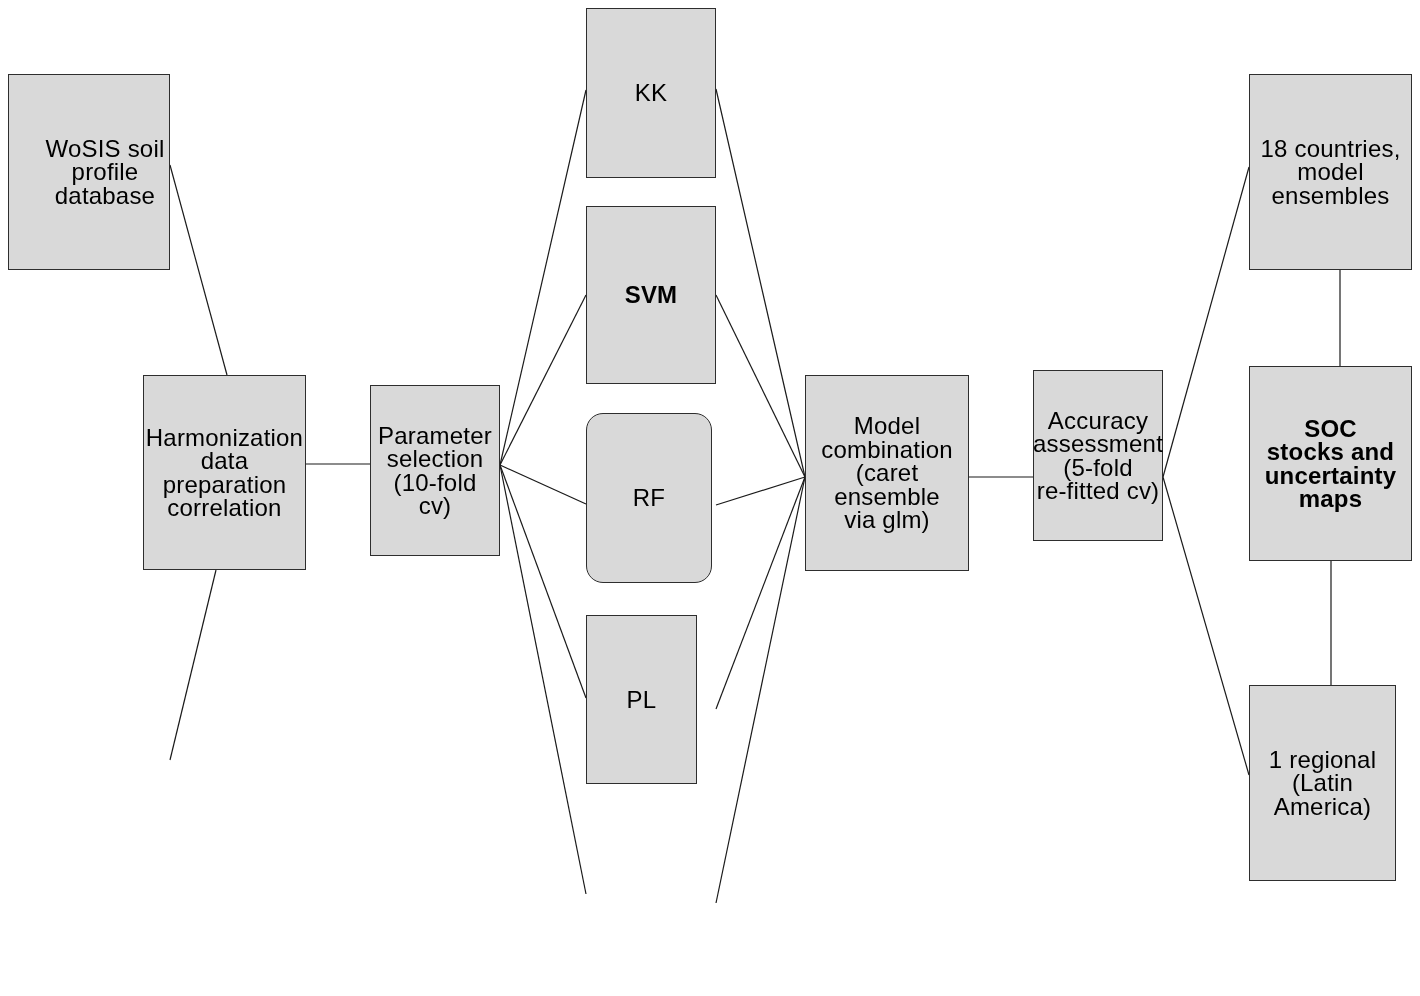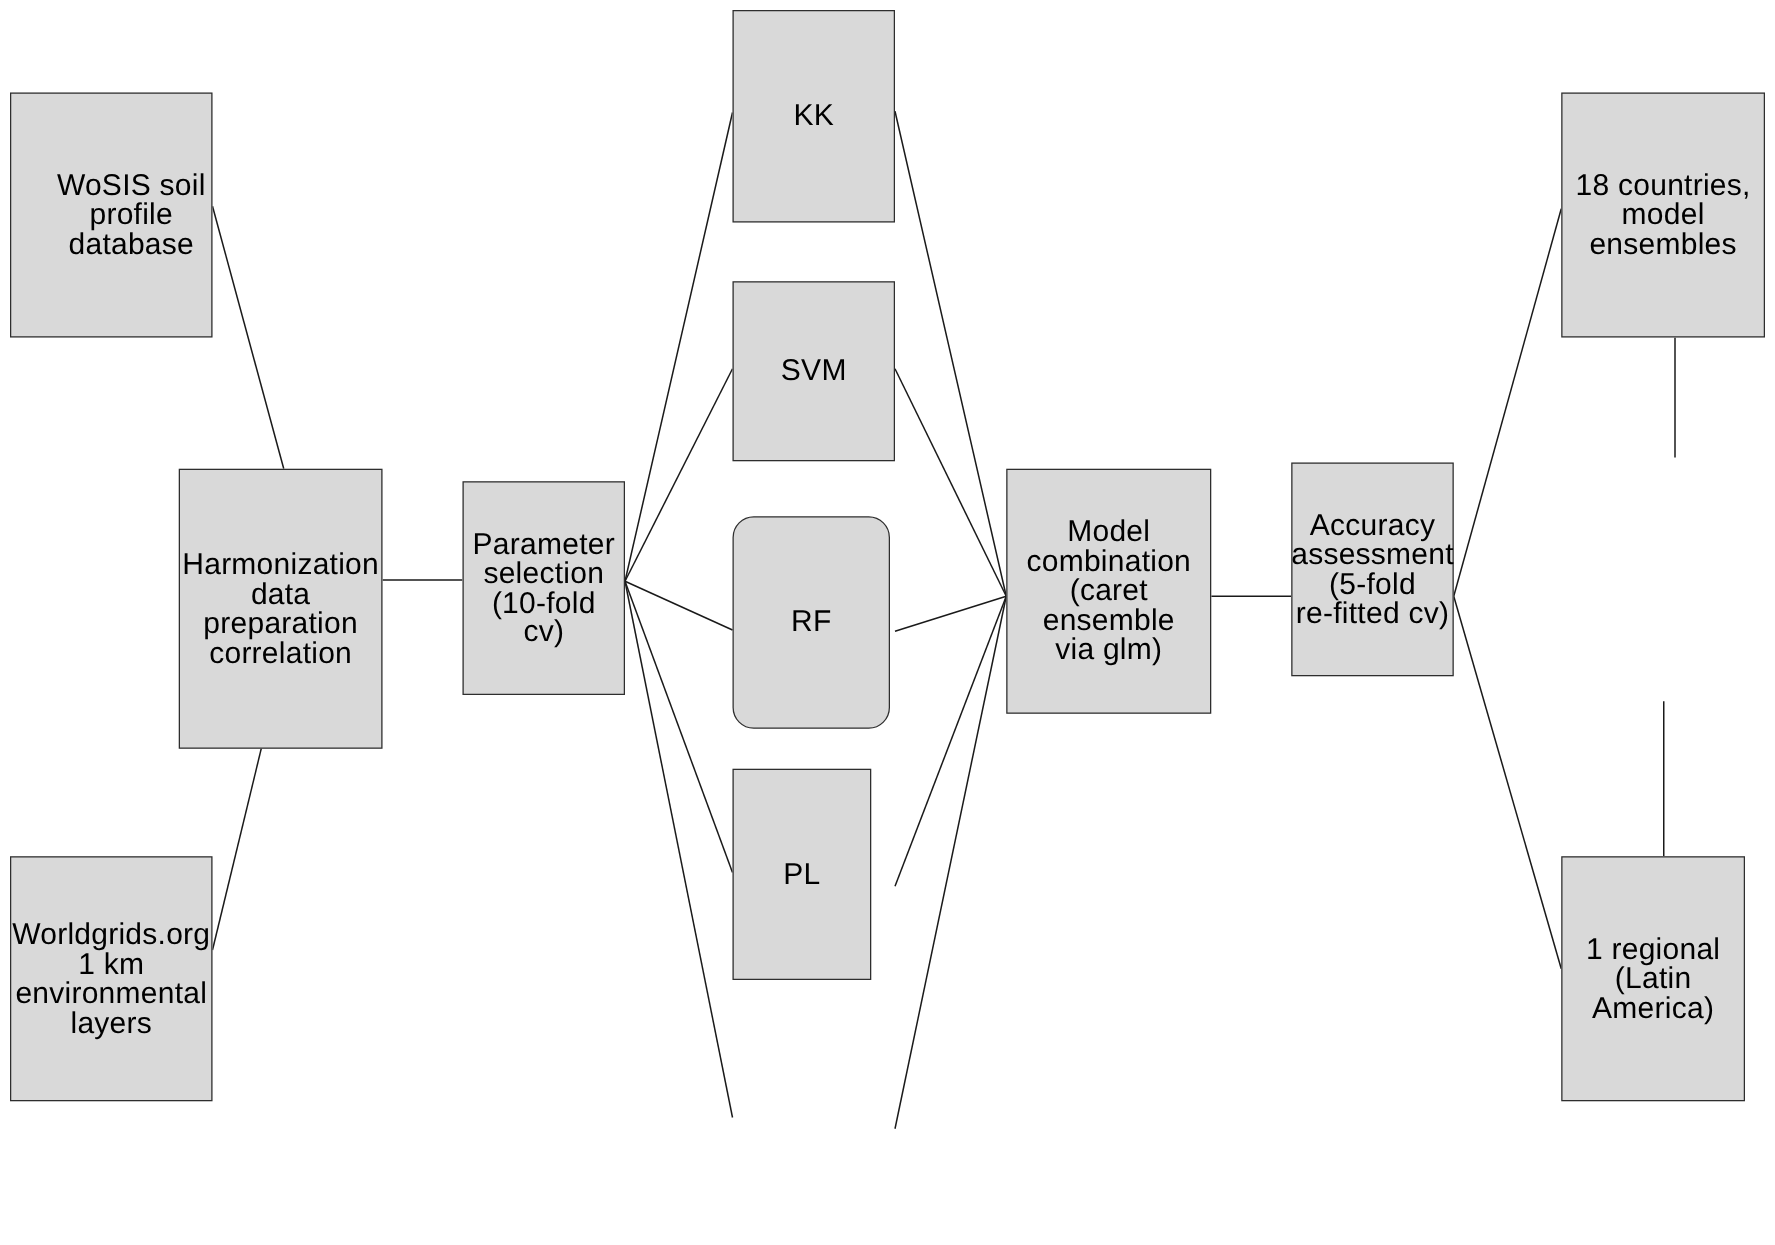"SVM" #n-svm { font-weight: none -> bold; height: 144px -> 178px; top: 225px -> 206px }
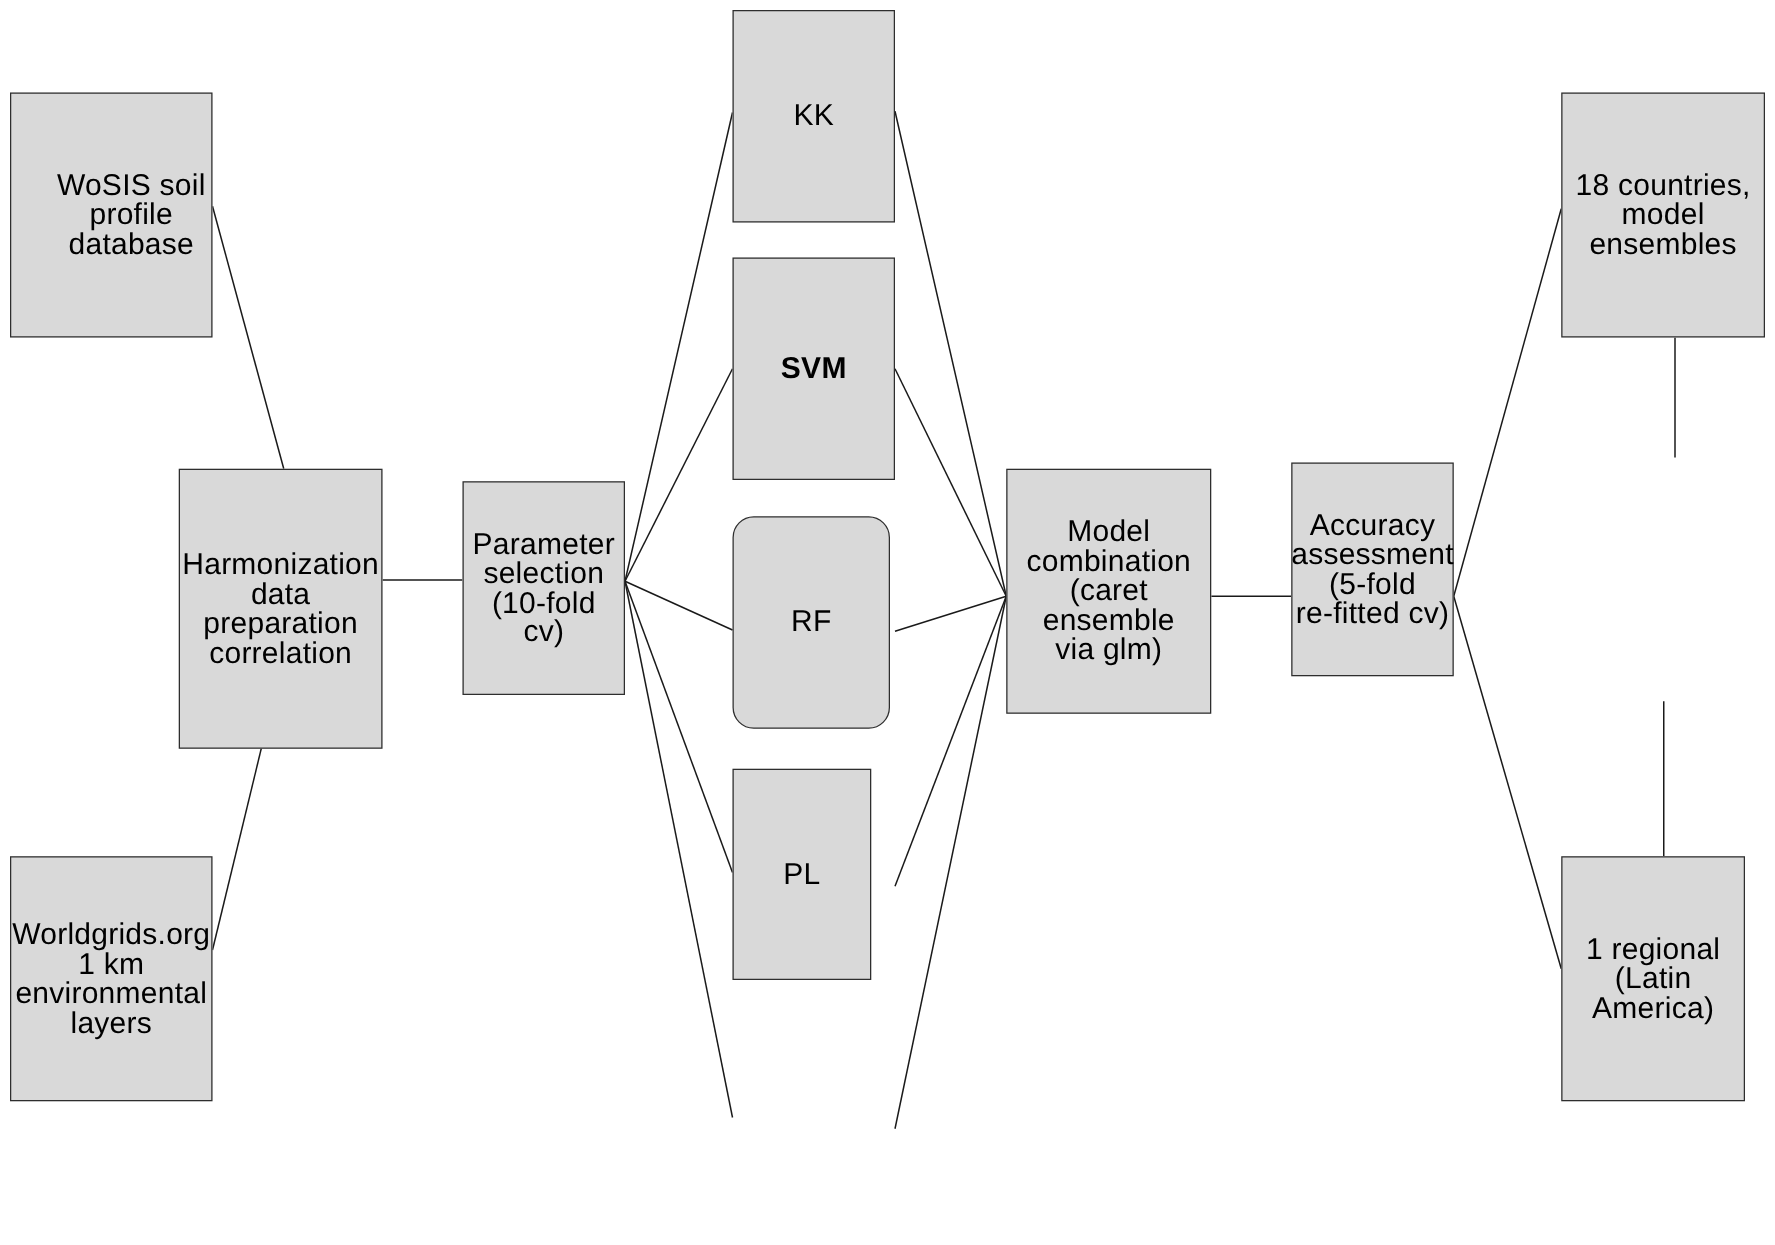"Harmonization" #n-harmonization { height: 224px -> 195px }
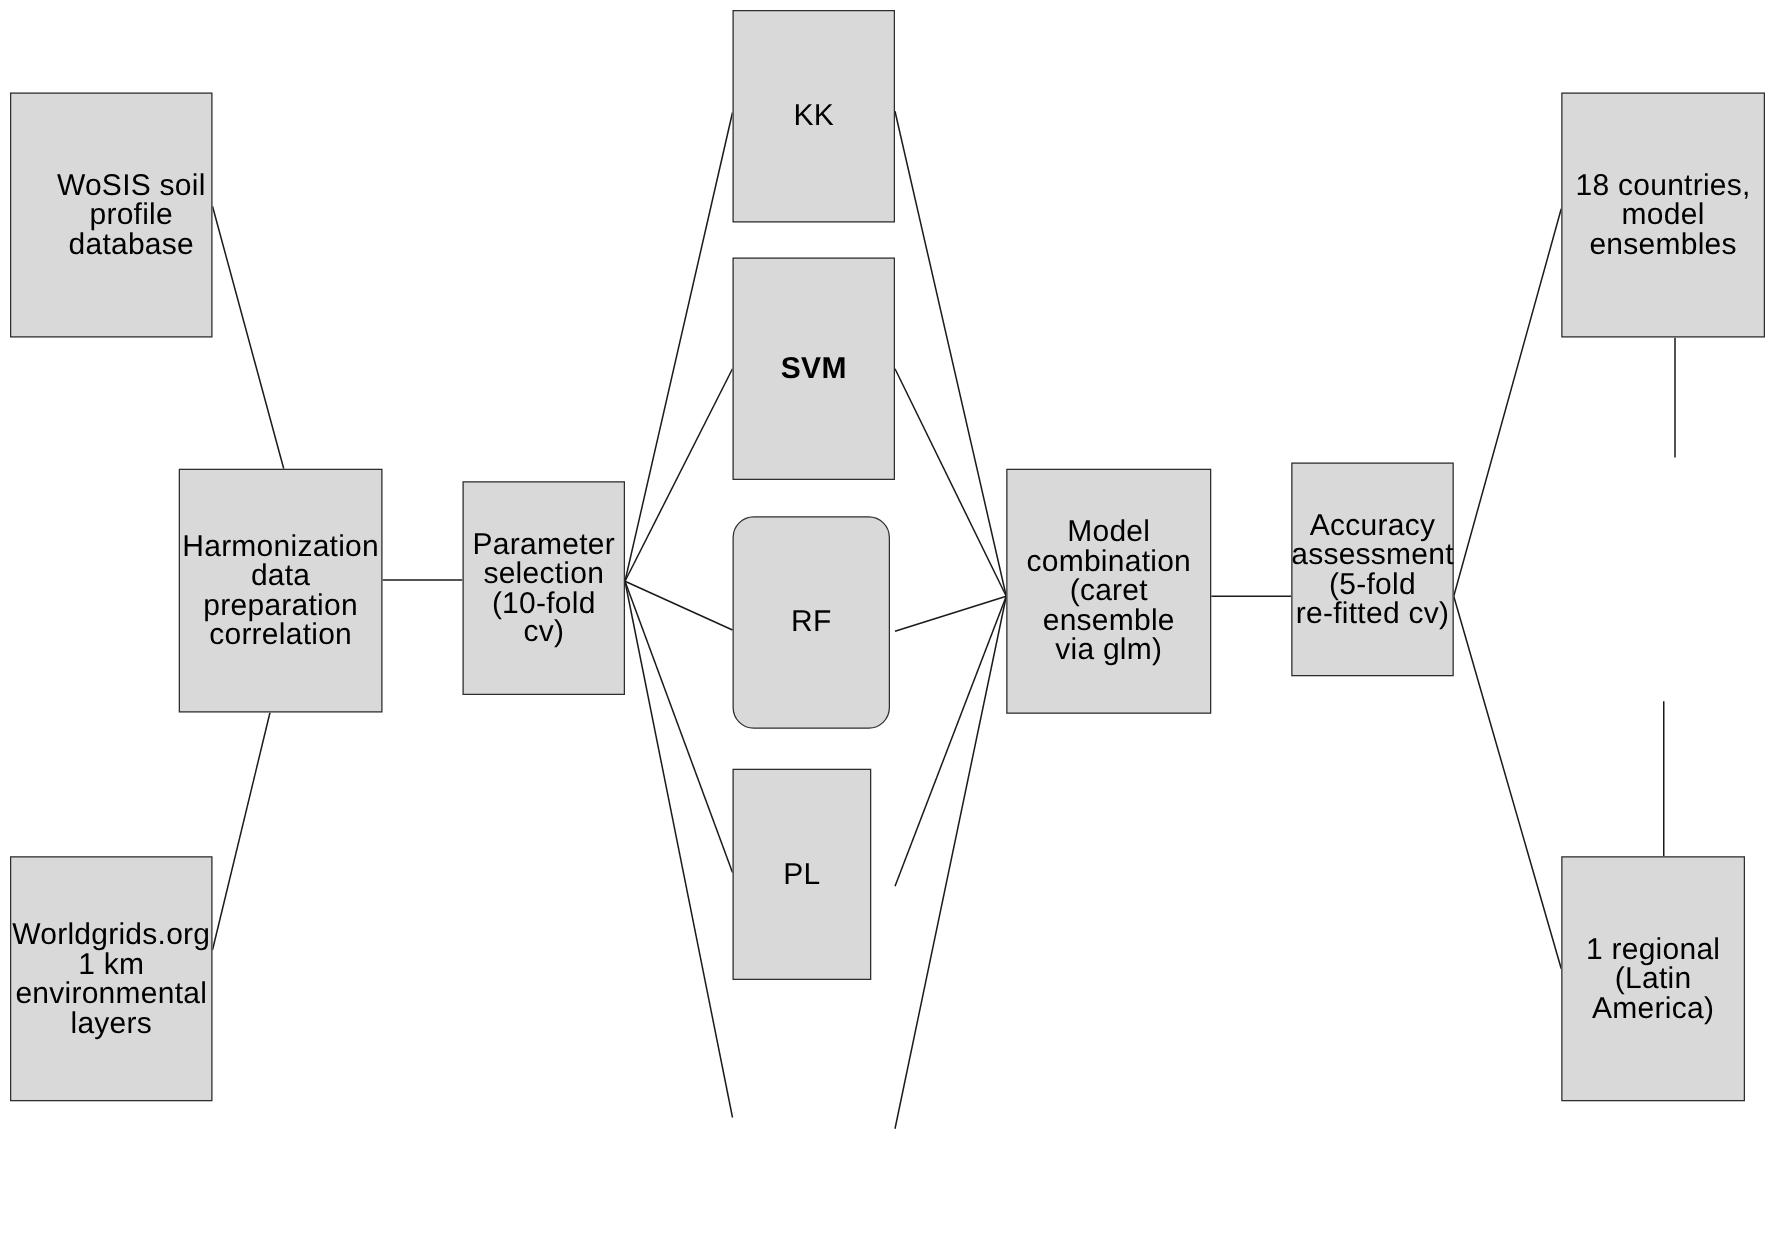"SOC" div.node { html: none -> <div> <span>SOC stocks and uncertainty maps</span> </div> }
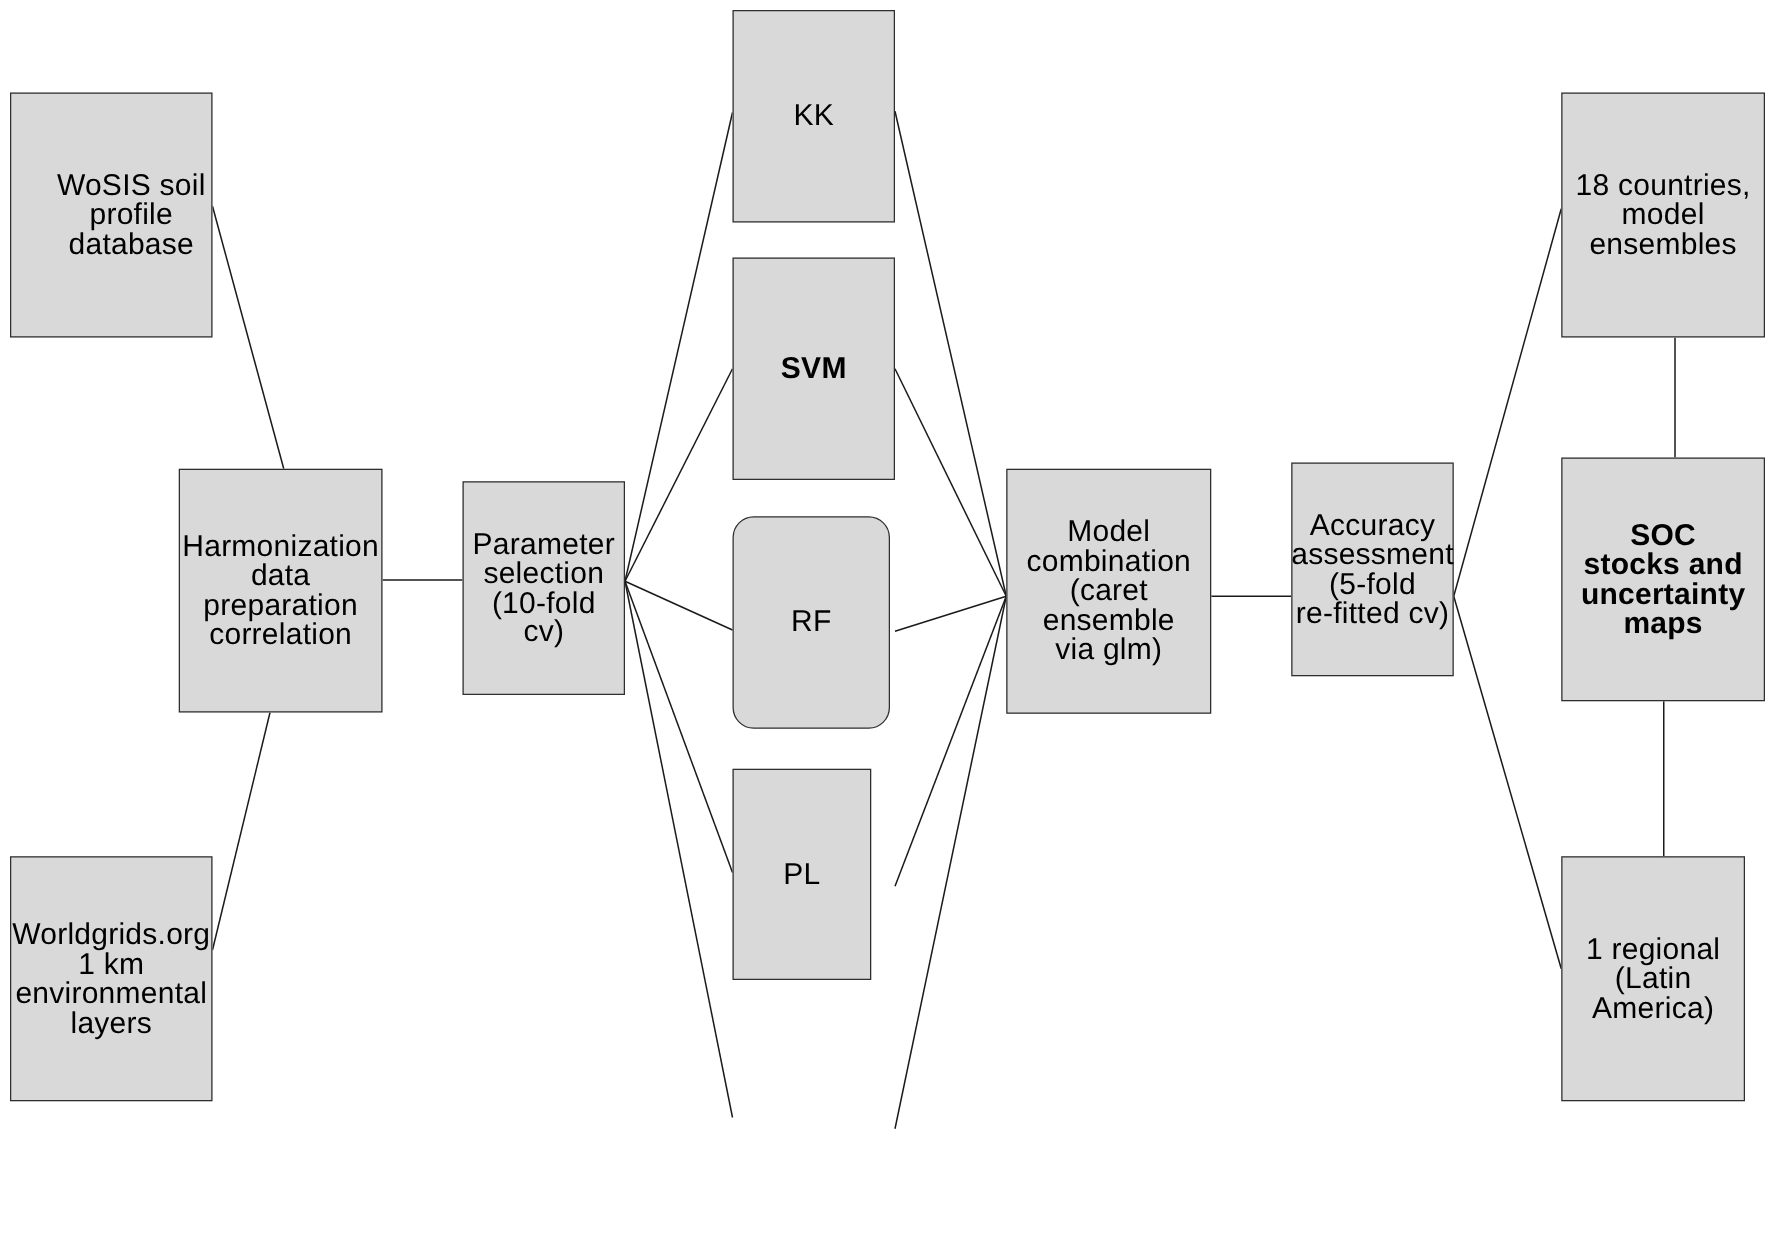"Worldgrids.org" div.node { html: <div> <span>Worldgrids.org 1 km environmental layers</span> </div> -> none }
